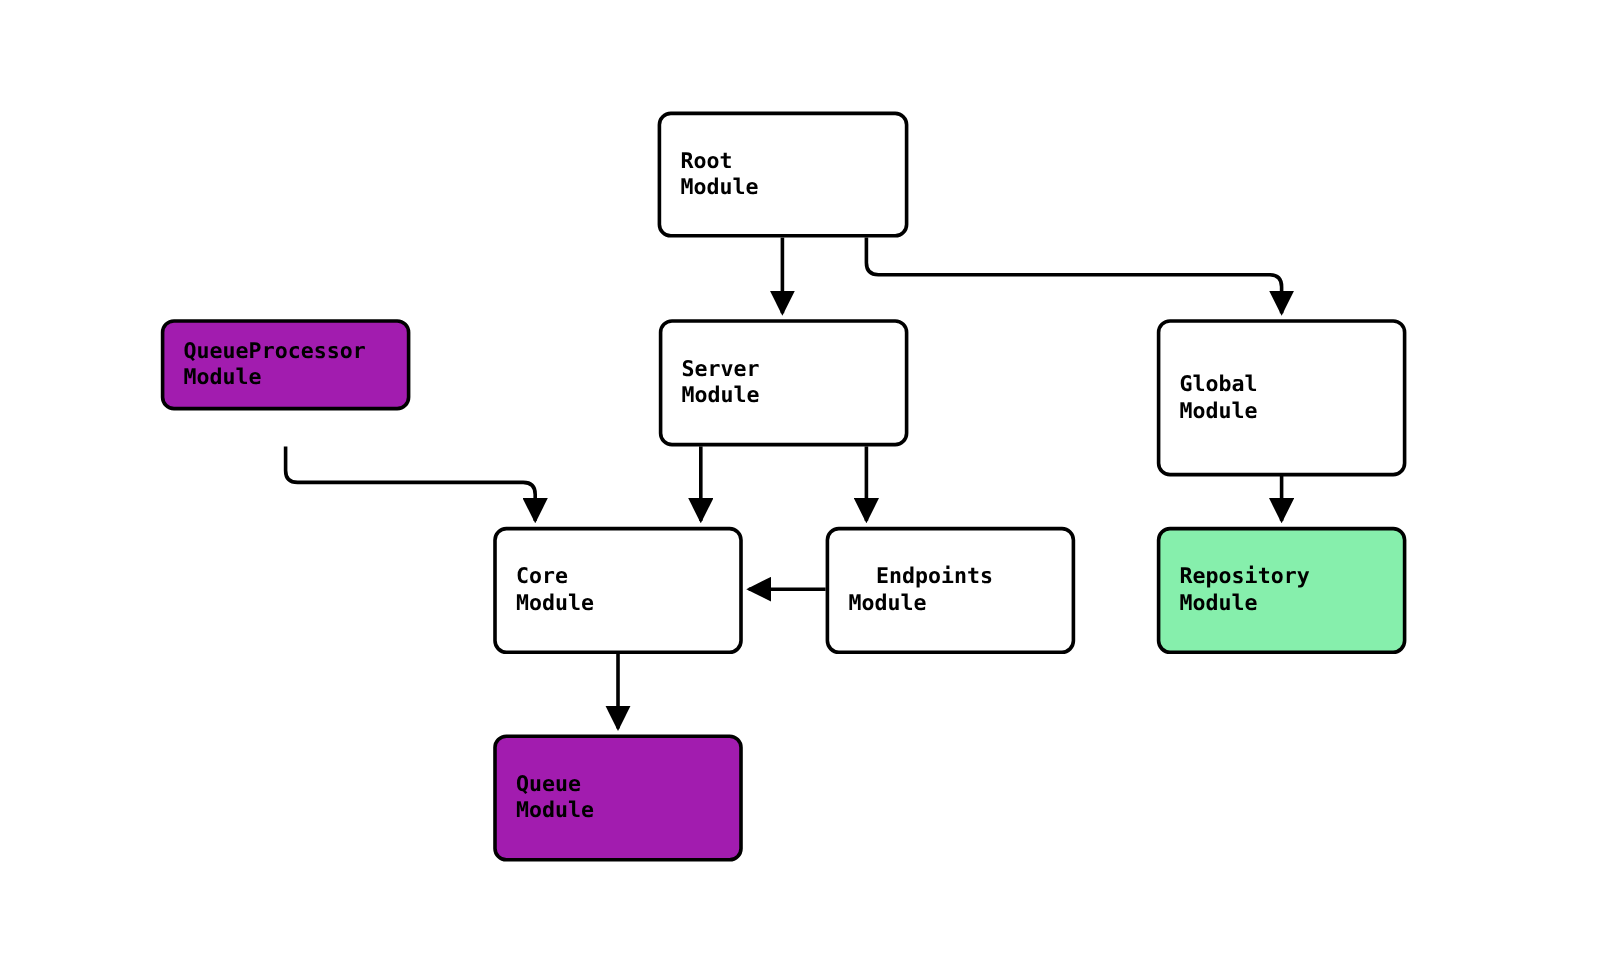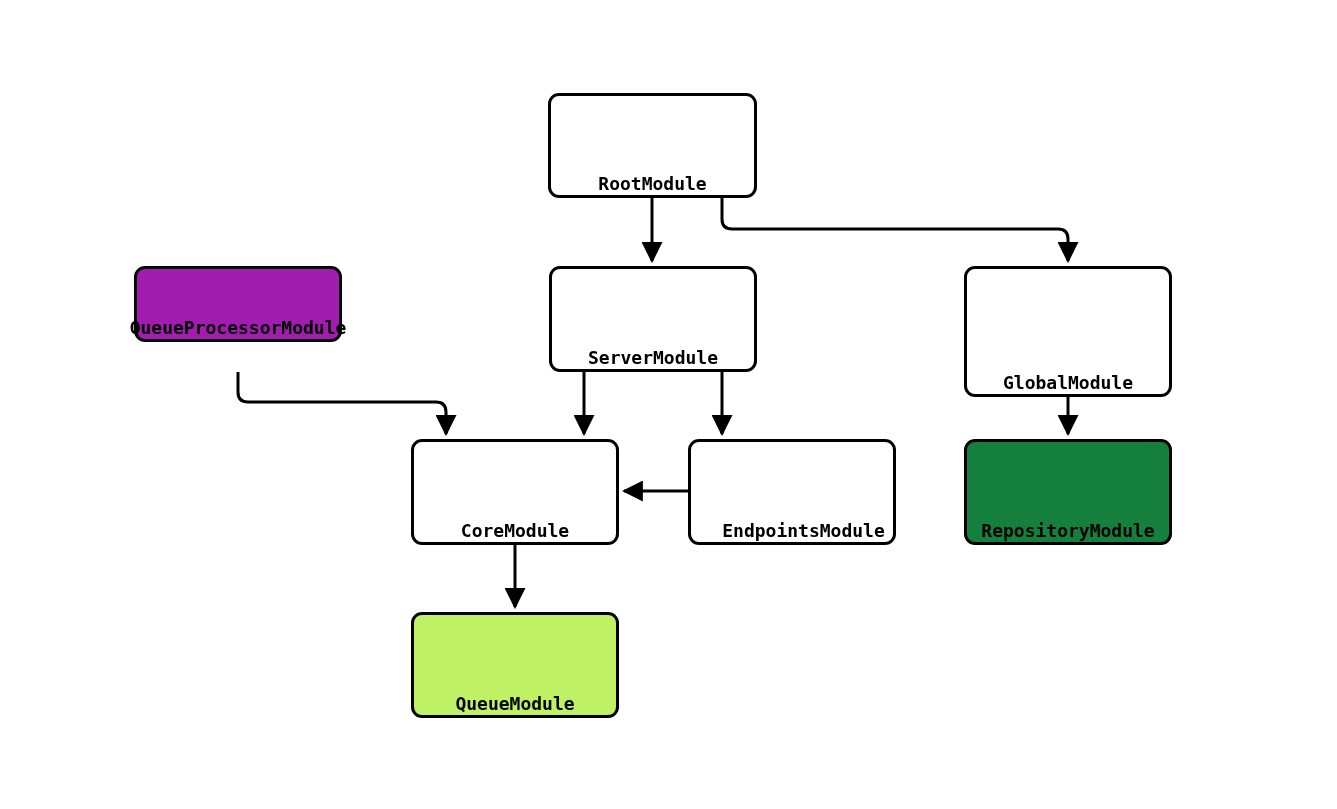"Root" .node { align-items: flex-end -> flex-start; flex-direction: row -> column; padding-left: none -> 16px }
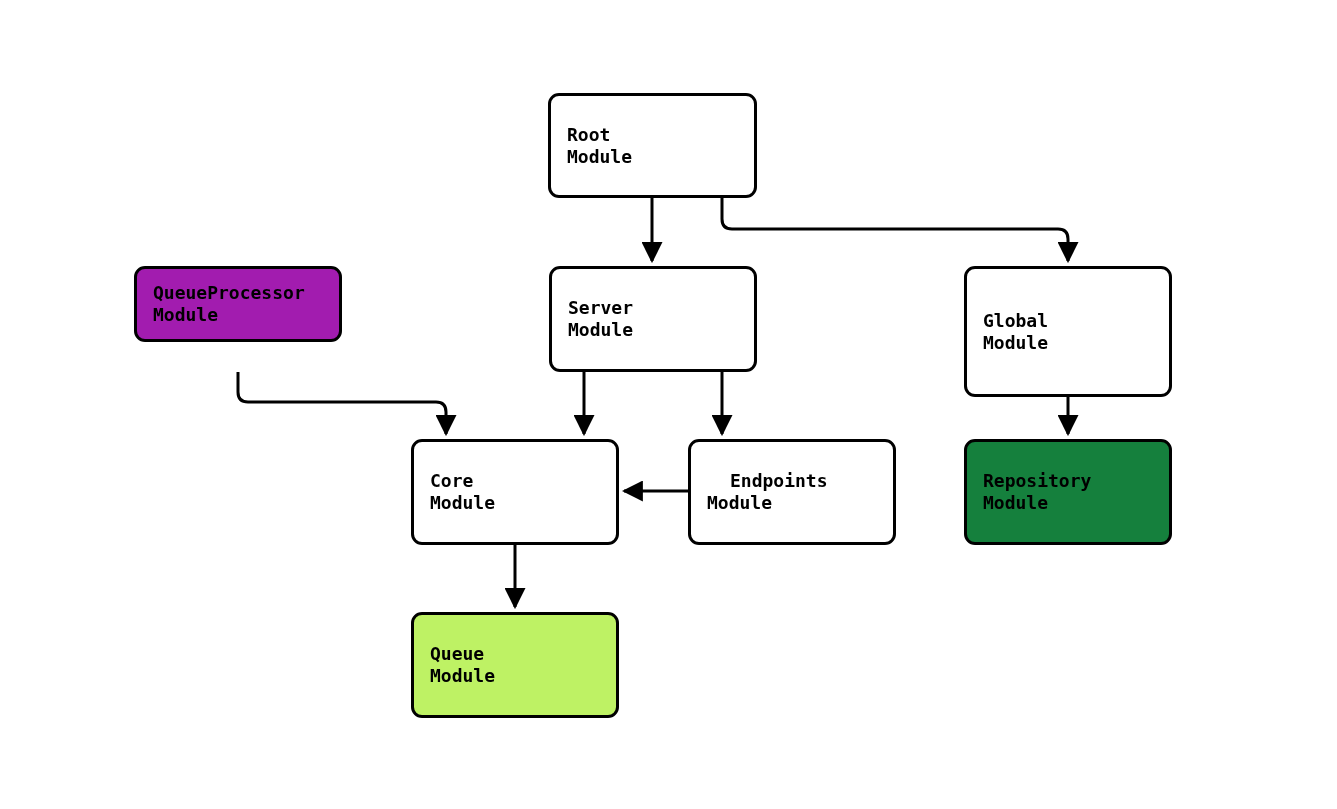"Repository" div.node { background: #15803d -> #86efac }
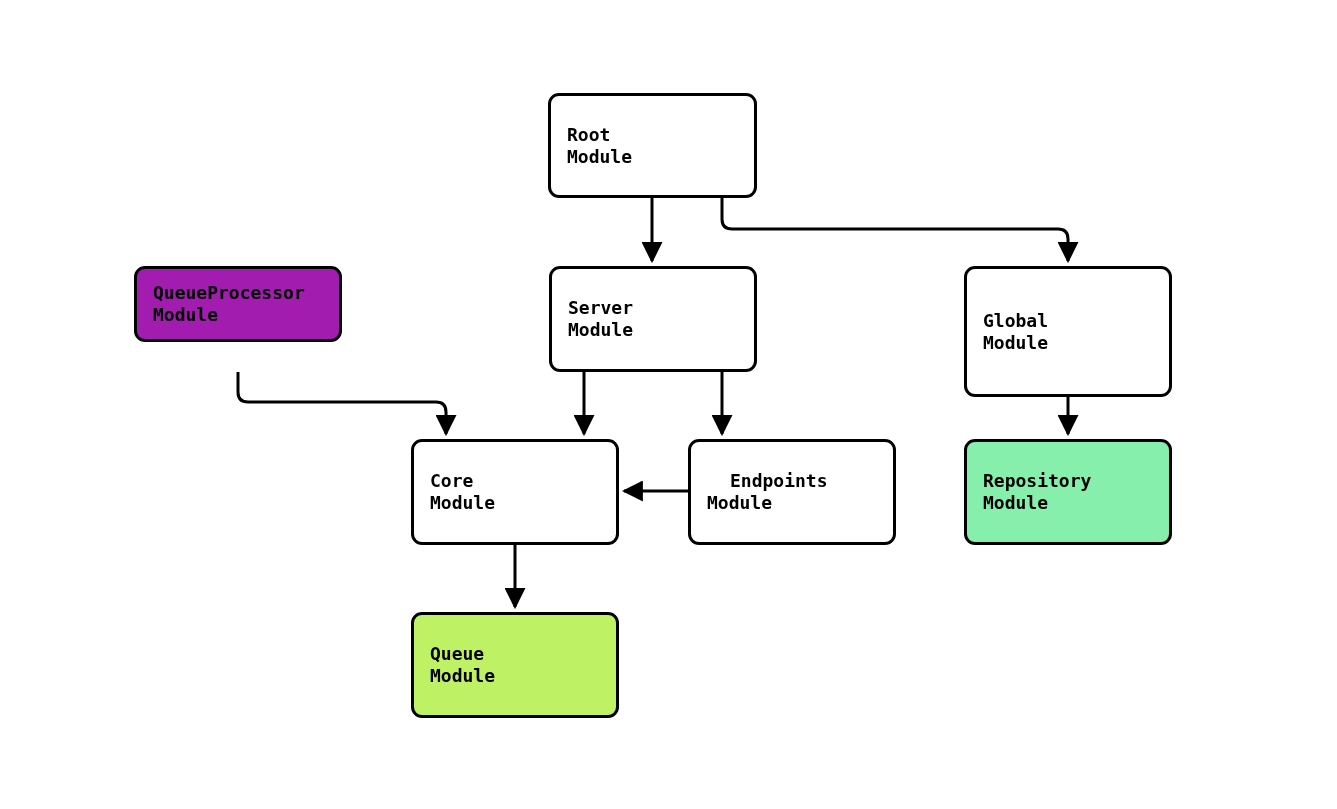"Queue" div.node { background: #bef264 -> #a21caf }
